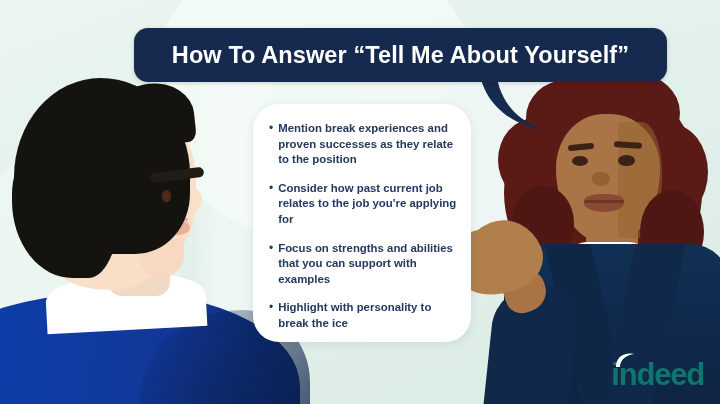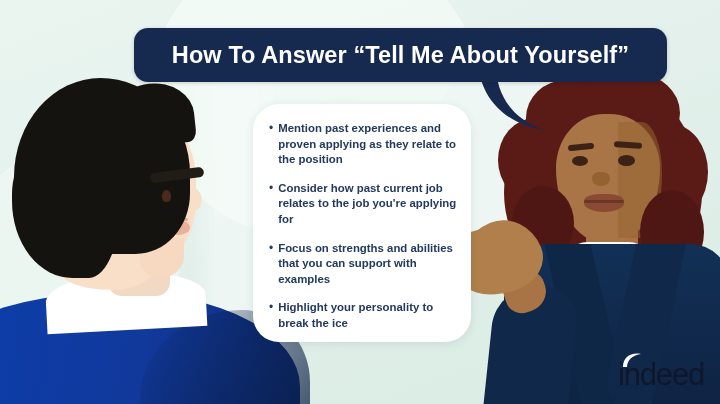"Mention past experiences and proven" span.bullet-text { text: past experiences and proven applying -> break experiences and proven successes }
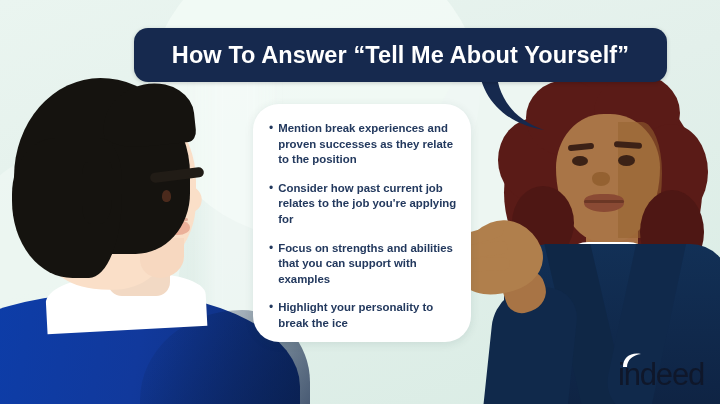"Highlight your personality to break" span.bullet-text { text: your -> with }
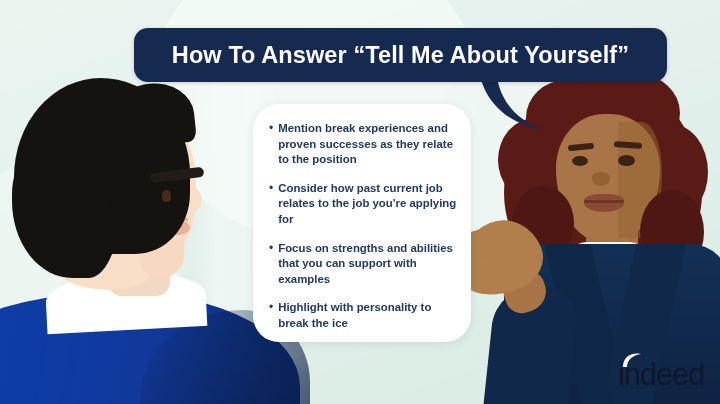"indeed" .logo-word { color: #0f172a -> #0f766e; font-weight: normal -> bold }
